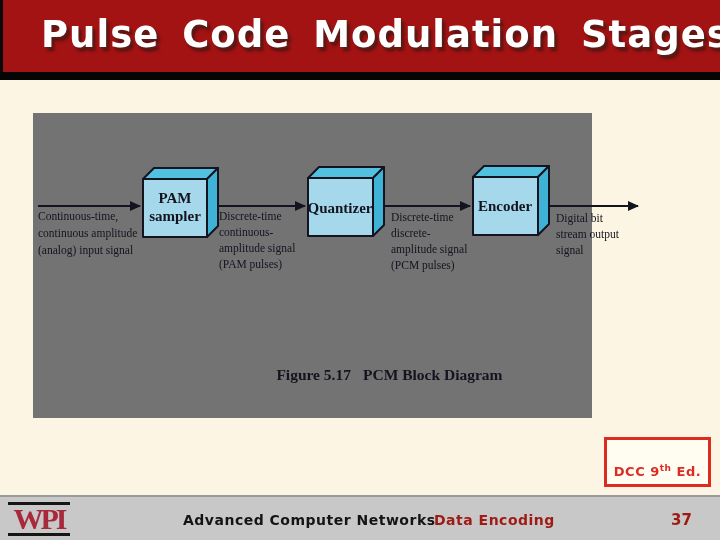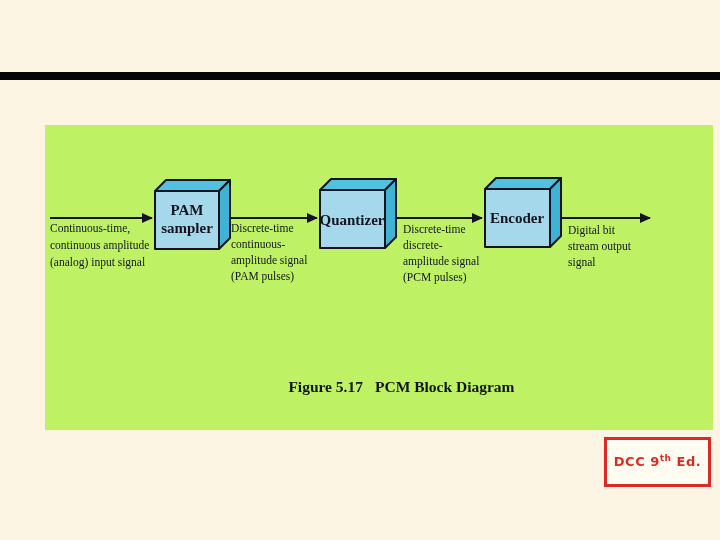"Pulse Code Modulation Stages" header.titlebar { html: none -> <header> <h1>Pulse Code Modulation Stages</h1> </header> }
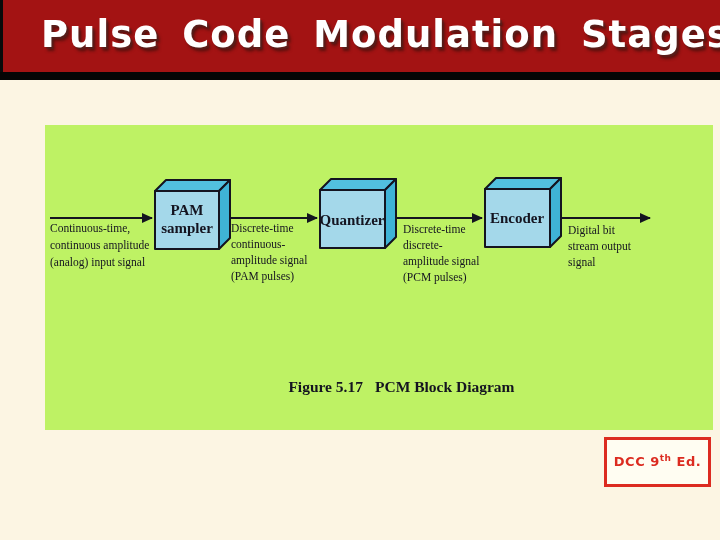"PAM" .panel { background: #bef264 -> #737373; margin: 12px -> 0; width: 668px -> 559px }
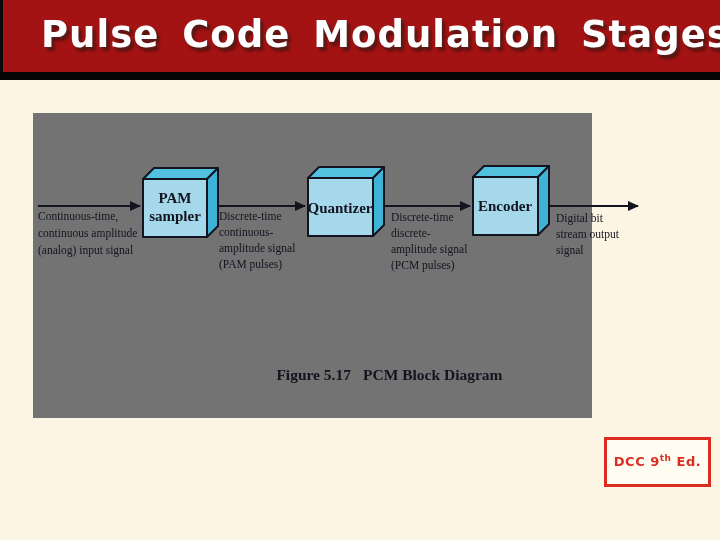"DCC 9th Ed." .badge { padding-top: 8px -> 18px }
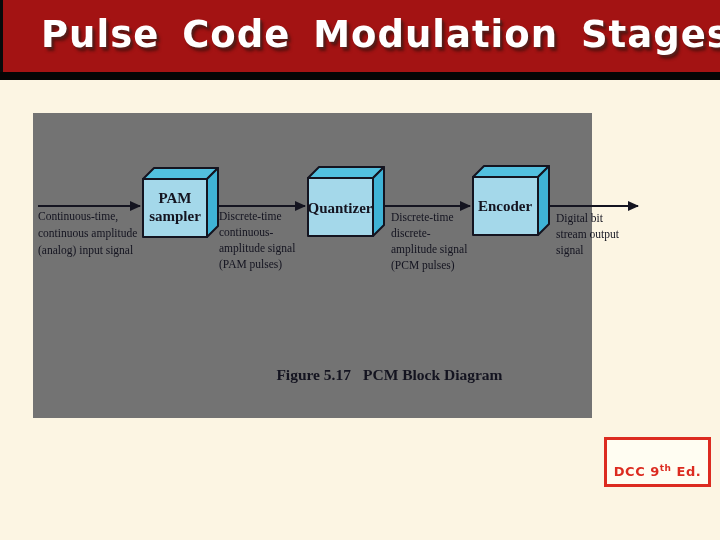"WPI" footer.footerbar { html: none -> <footer> <div> <span>WPI</span> </div> <div>Advanced Computer Networks</div> <div>Data Encoding</div> <div>37</div> </footer> }
